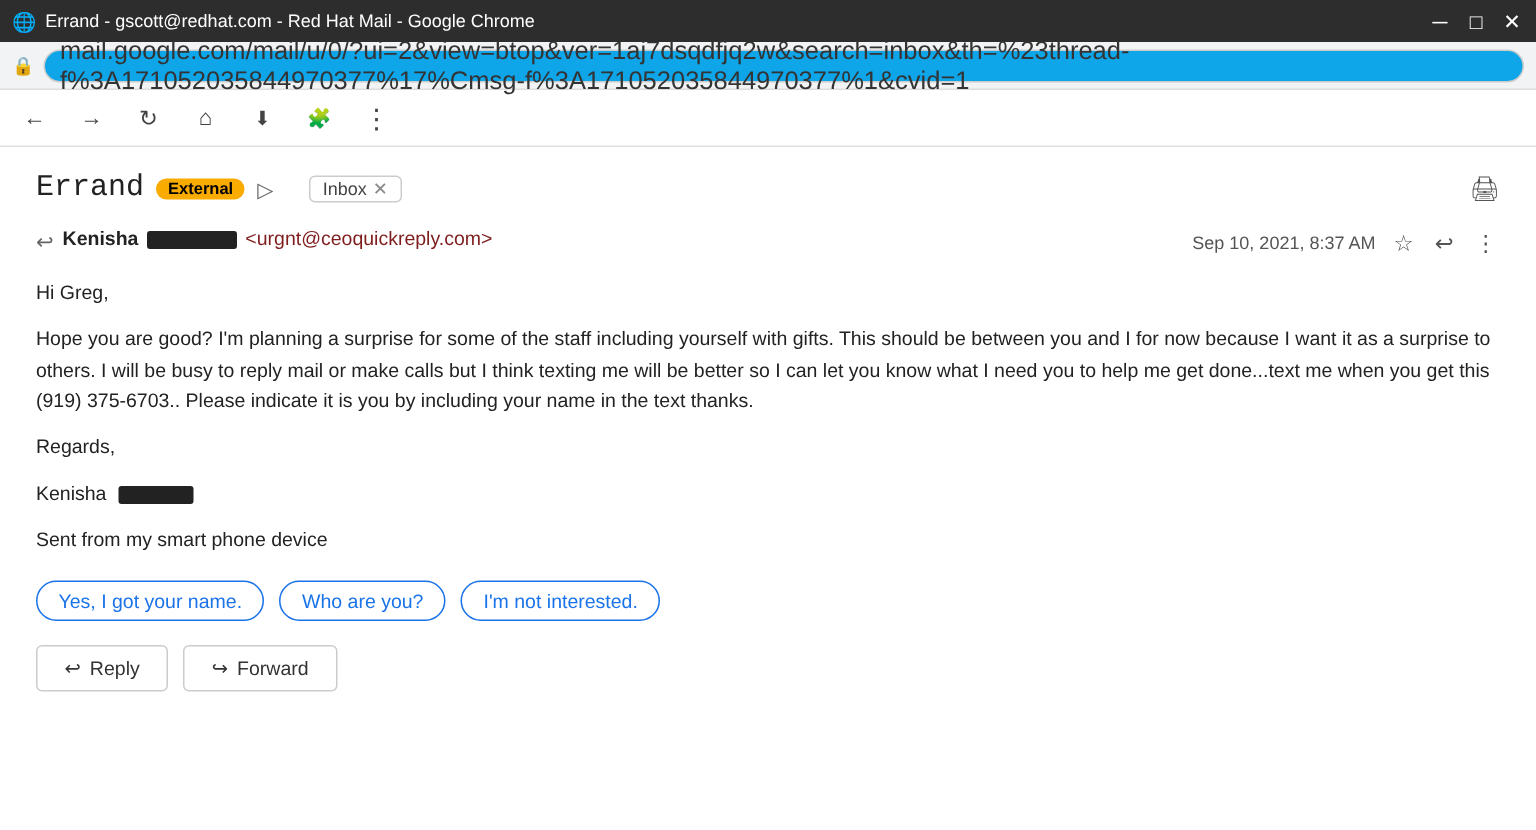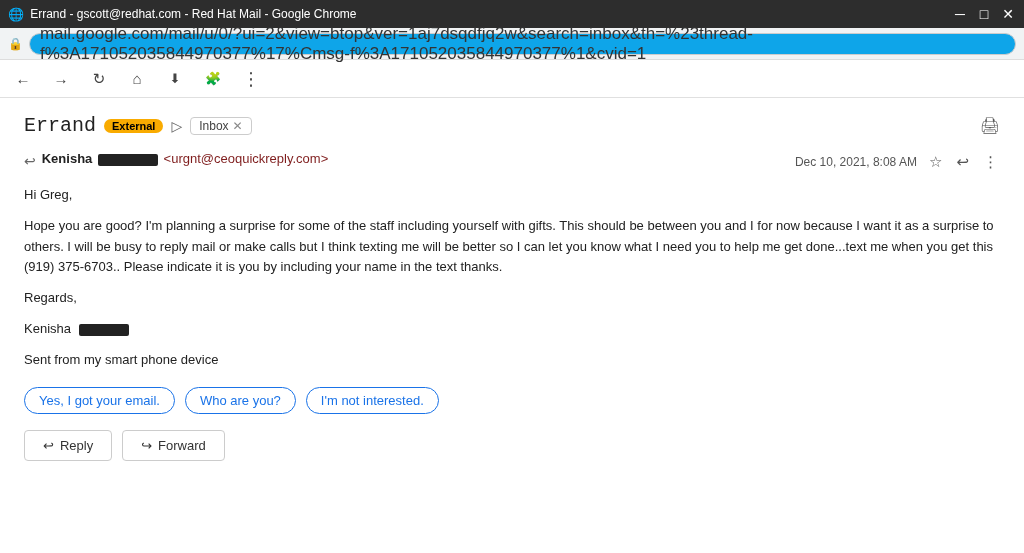"Inbox" .label-inbox { margin-left: none -> 16px }
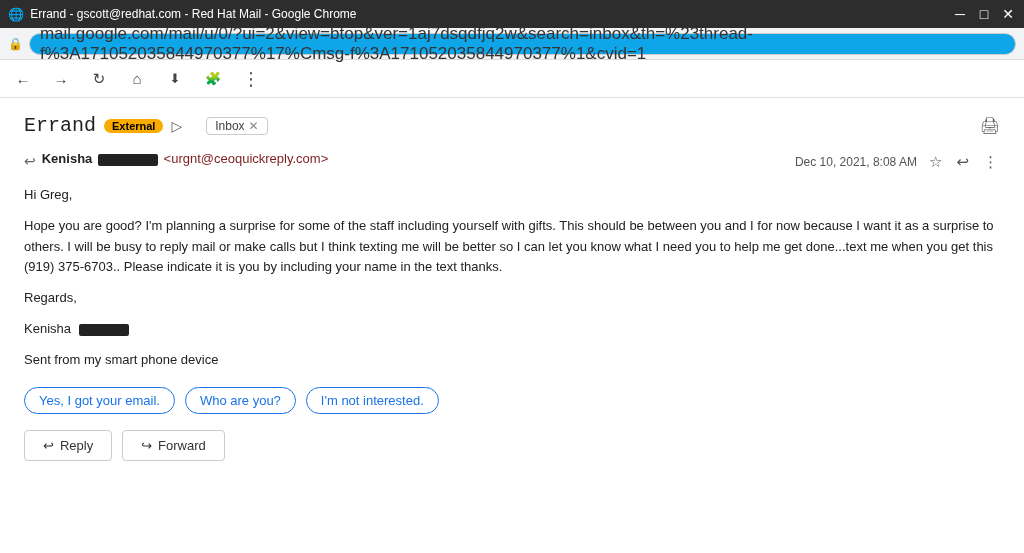"Dec 10, 2021, 8:08 AM" span.sender-date { text: Dec 10, 2021, 8:08 -> Sep 10, 2021, 8:37 }
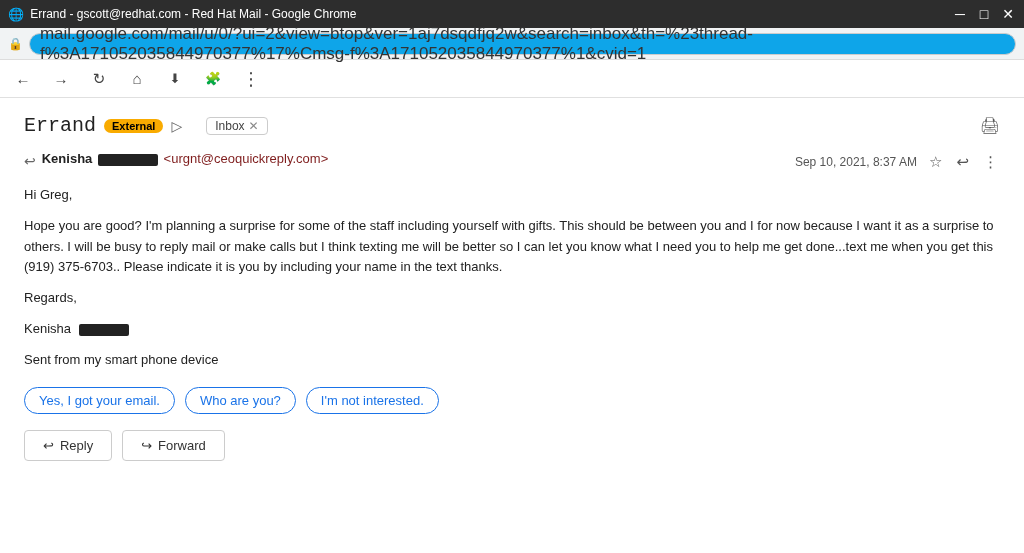"Yes, I got your email." button.smart-reply-chip { text: email -> name }
